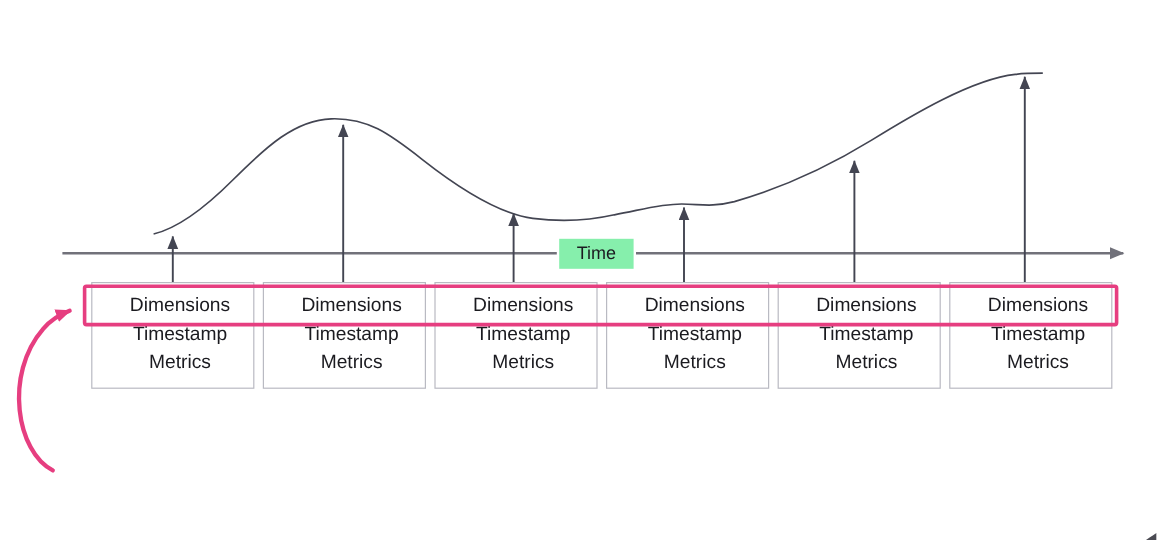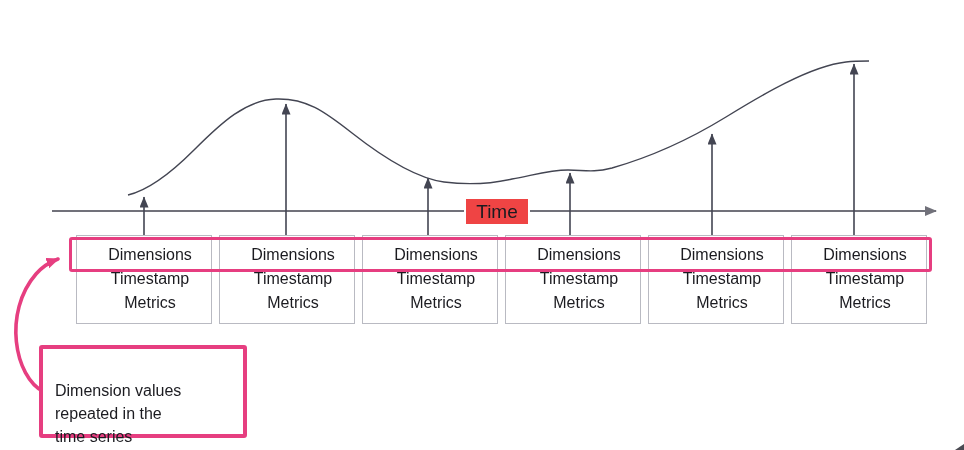"Time" .axis-label { background: #ef4444 -> #86efac; font-size: 19px -> 15px }
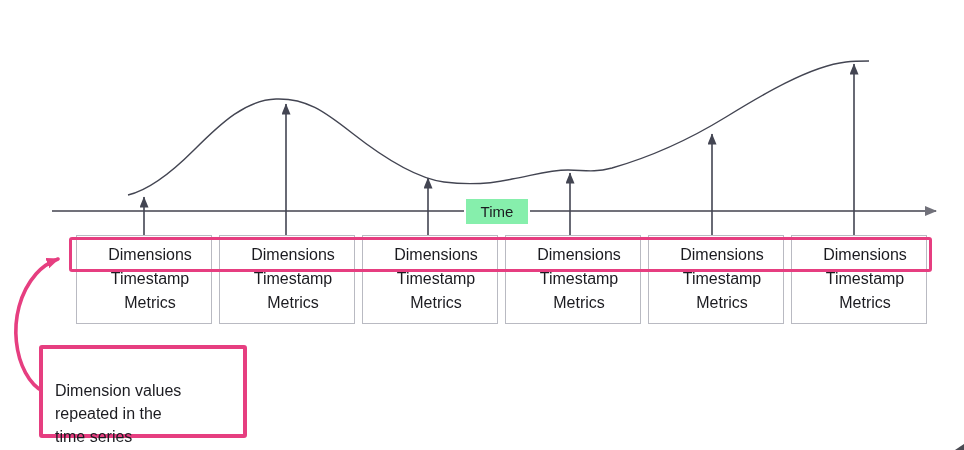"Dimension values" div.callout { html: <div> <span>Dimension values repeated in the time series</span> </div> -> none }
